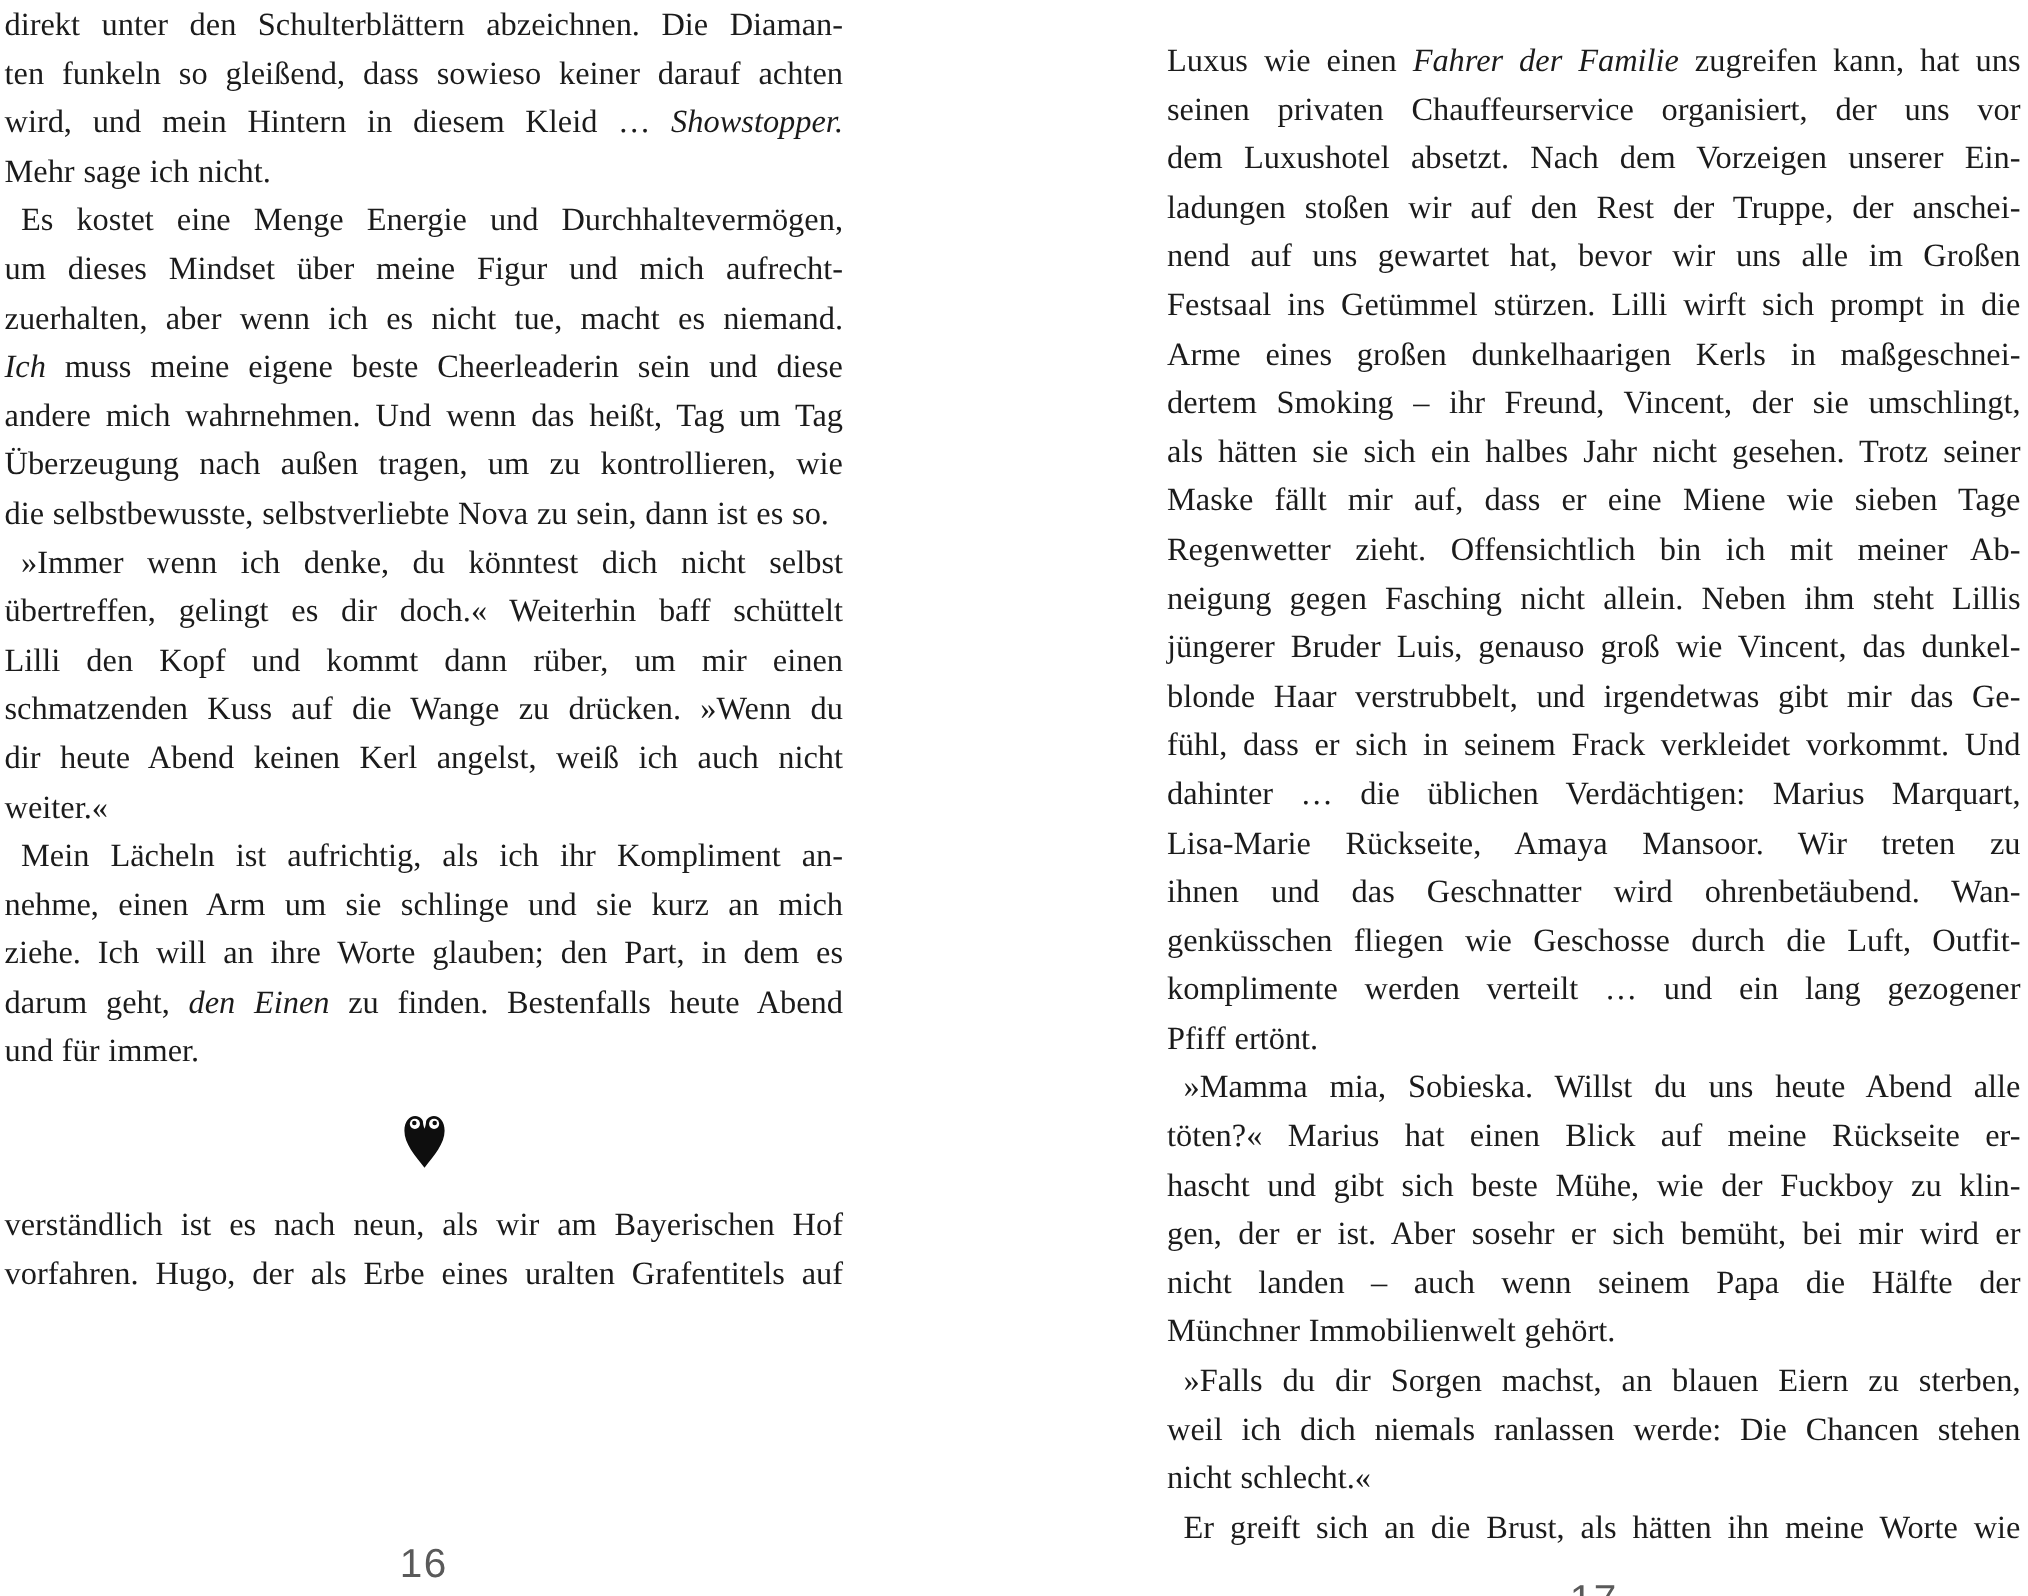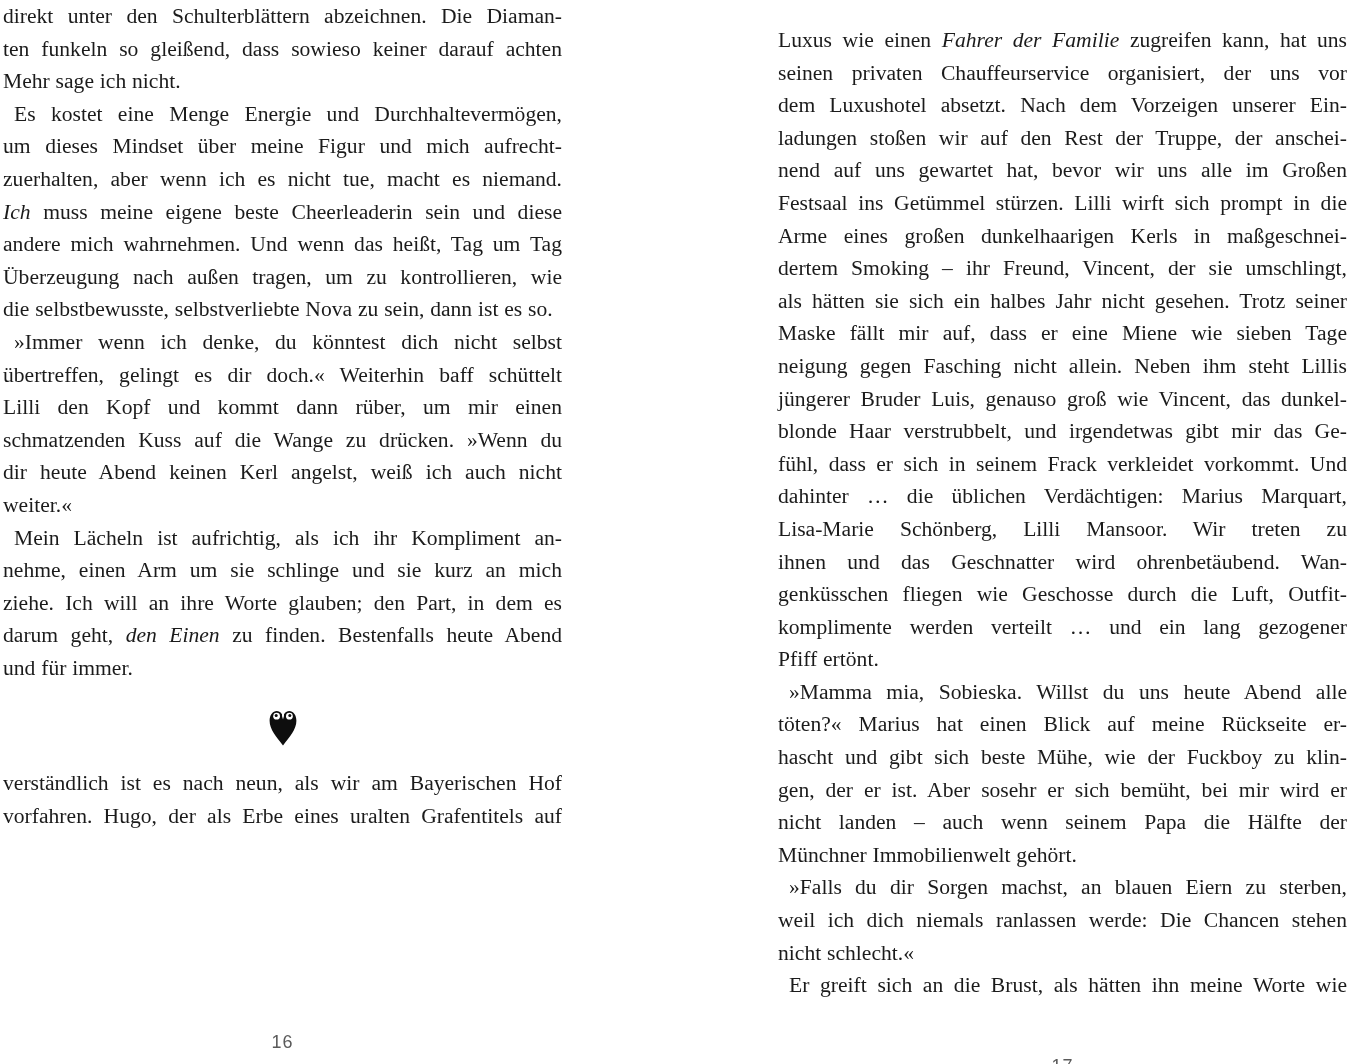"wird, und mein Hintern in" div.line { html: none -> <div>wird, und mein Hintern in diesem Kleid … <i>Showstopper.</i></div> }
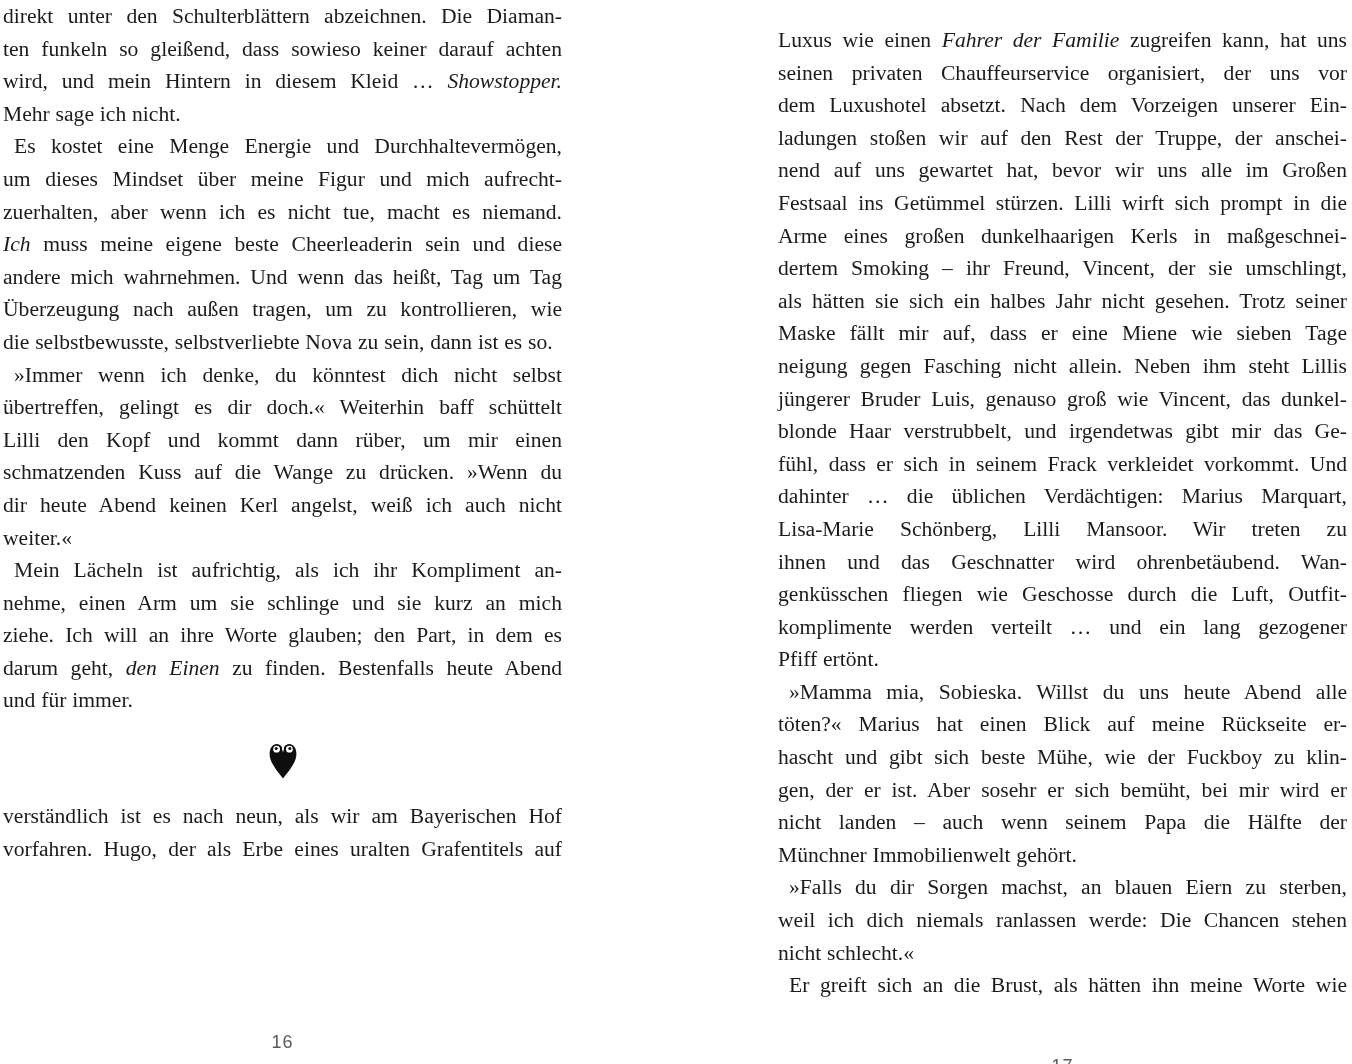"Regenwetter zieht. Offensichtlich bin" div.line { html: none -> <div>Regenwetter zieht. Offensichtlich bin ich mit meiner Ab-</div> }
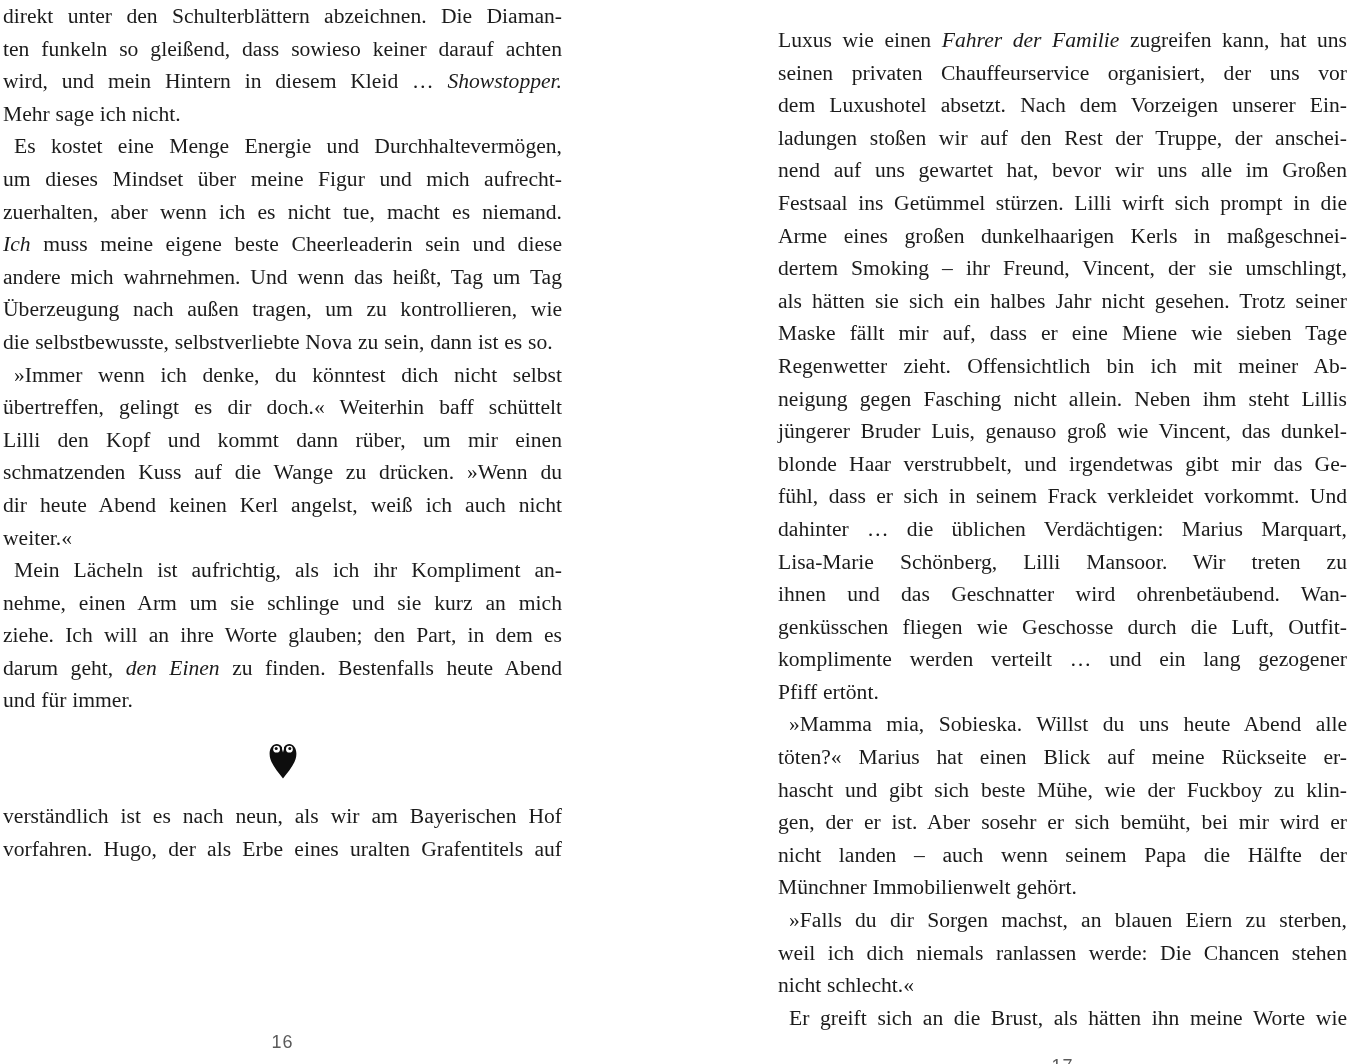"Lisa-Marie Schönberg, Lilli Mansoor. Wir" div.line { text: Schönberg, Lilli -> Rückseite, Amaya }
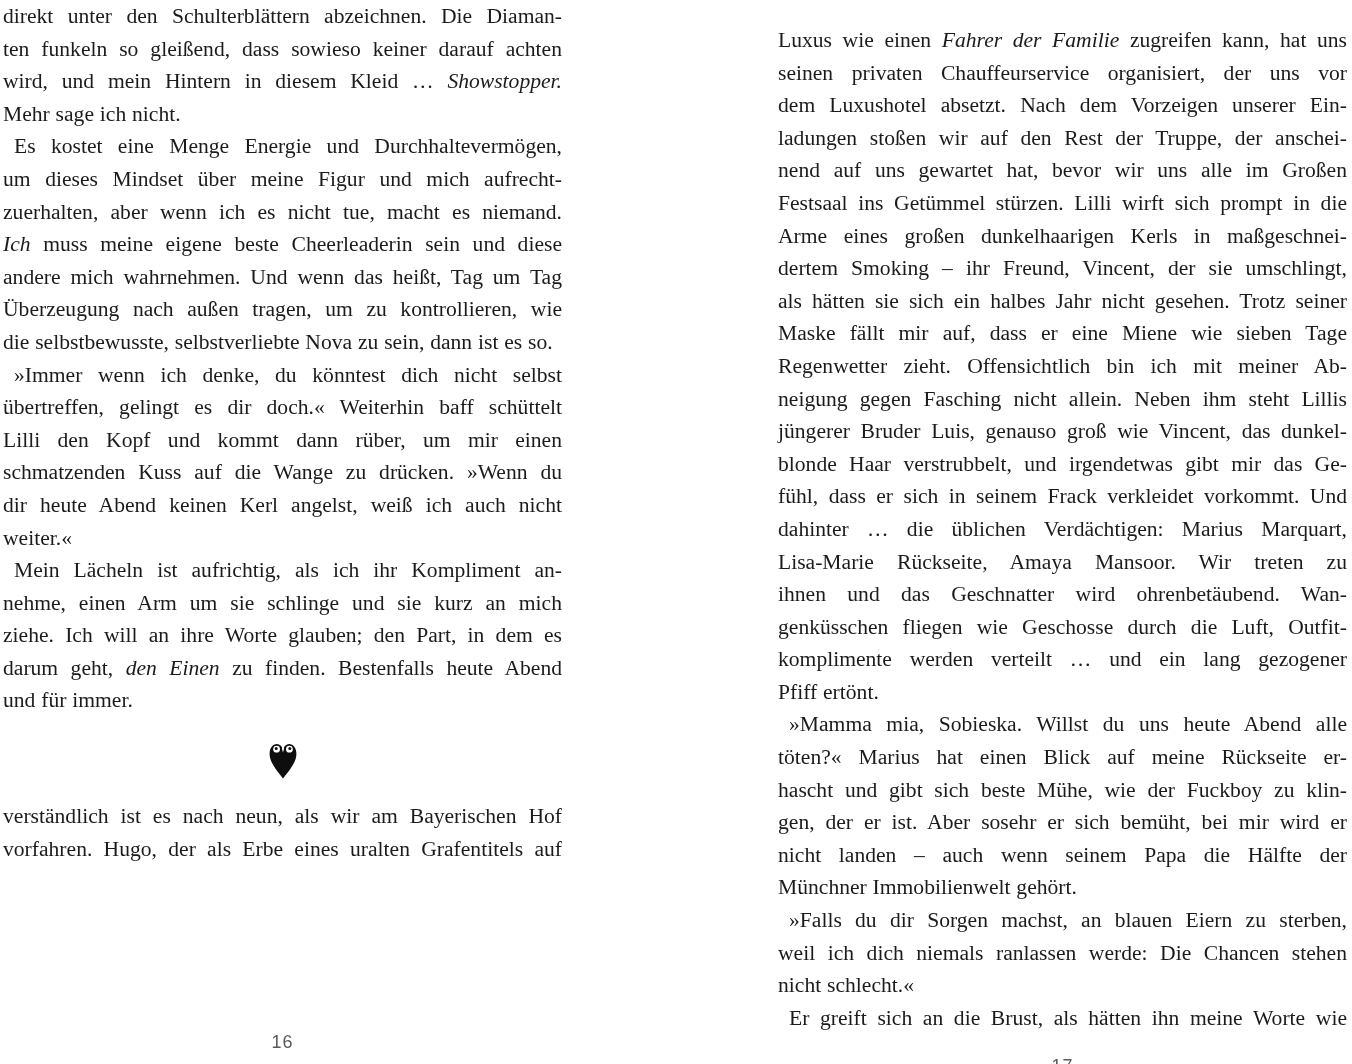"16" .page-number { font-size: 18px -> 27px }
